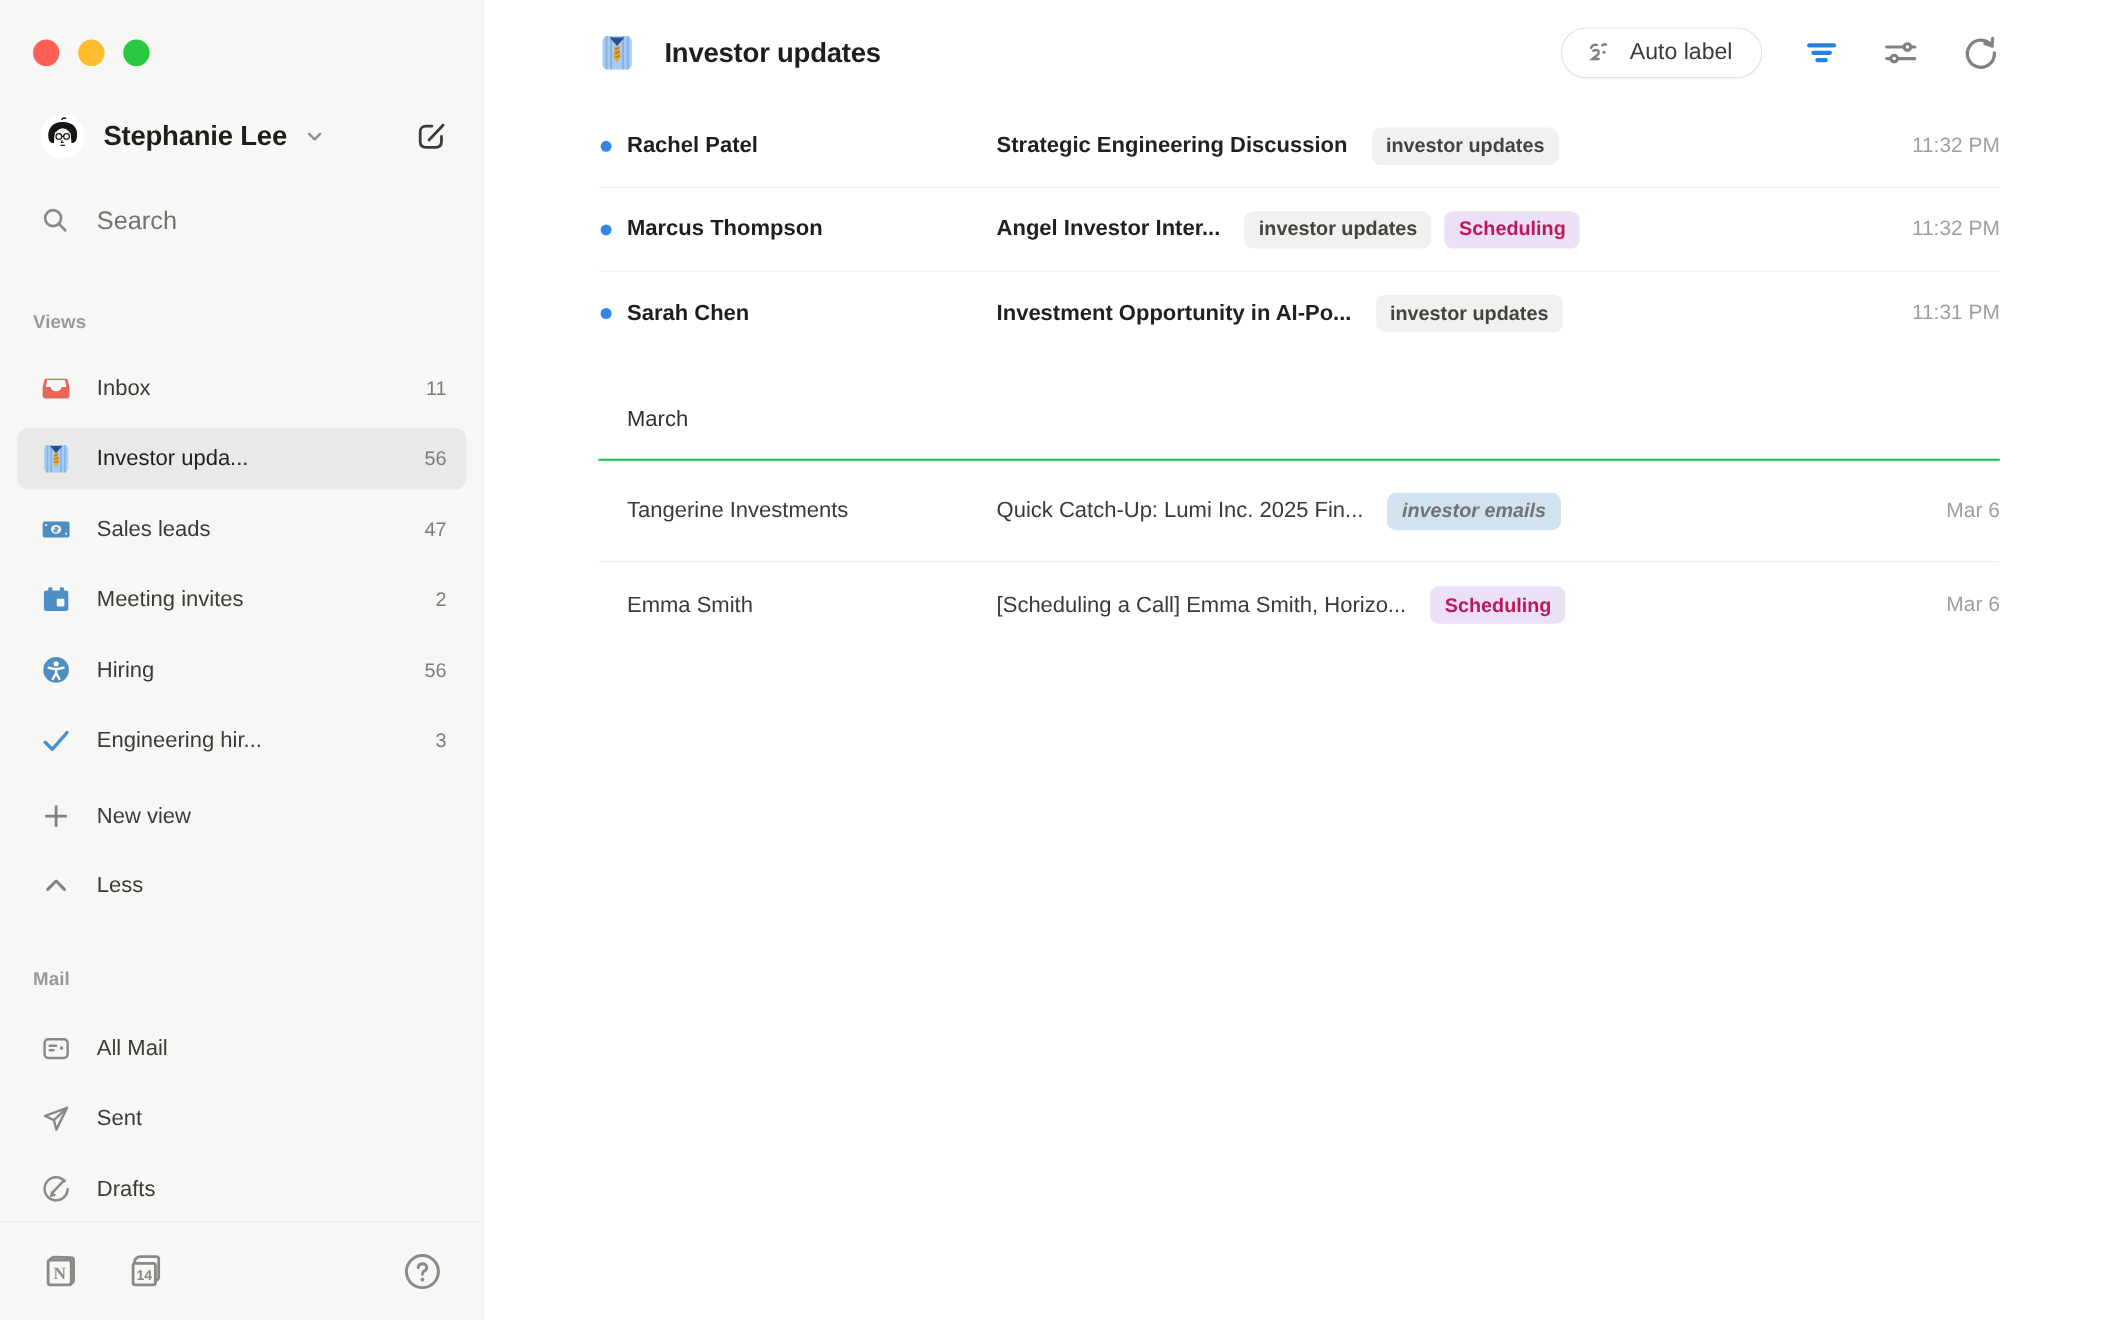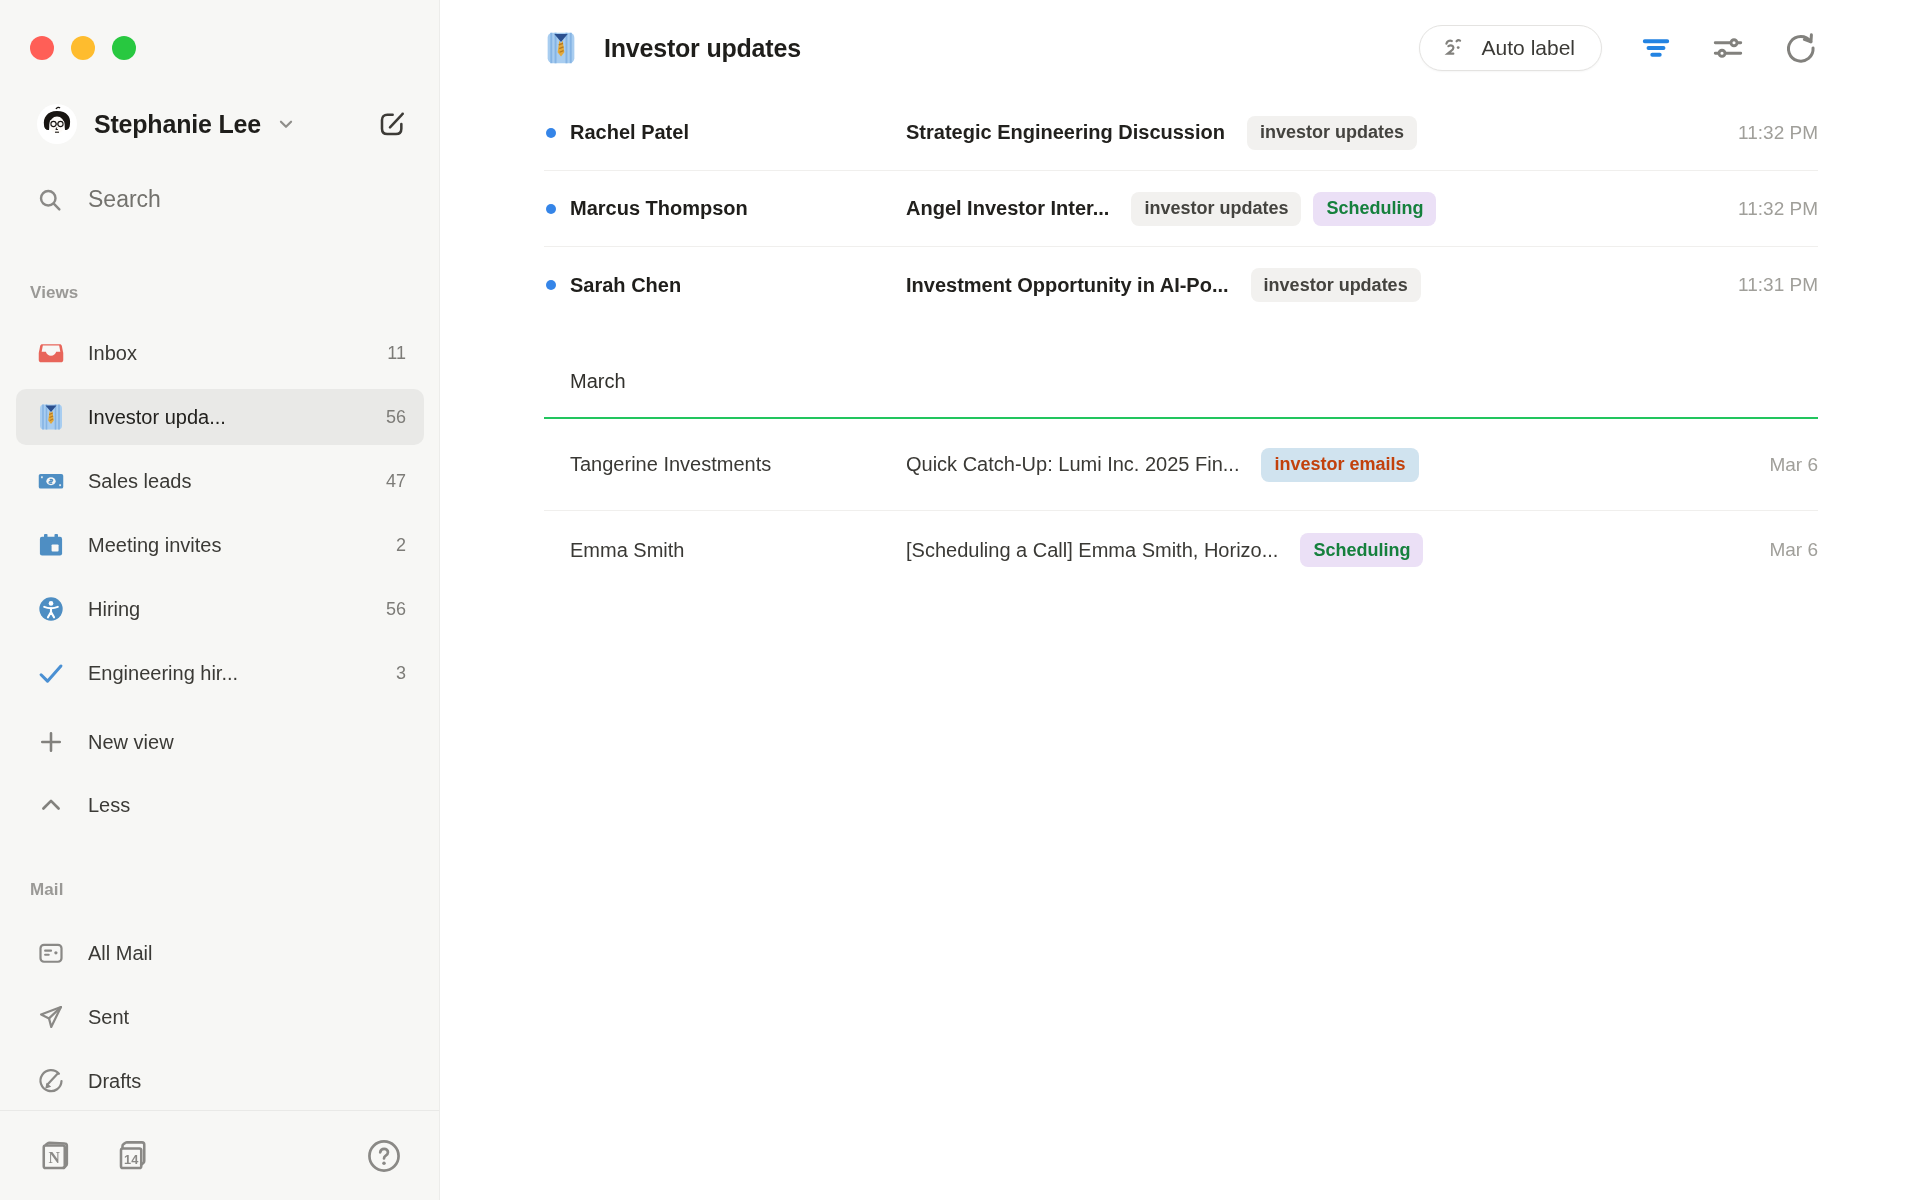"Search" .search-row { align-items: none -> center }
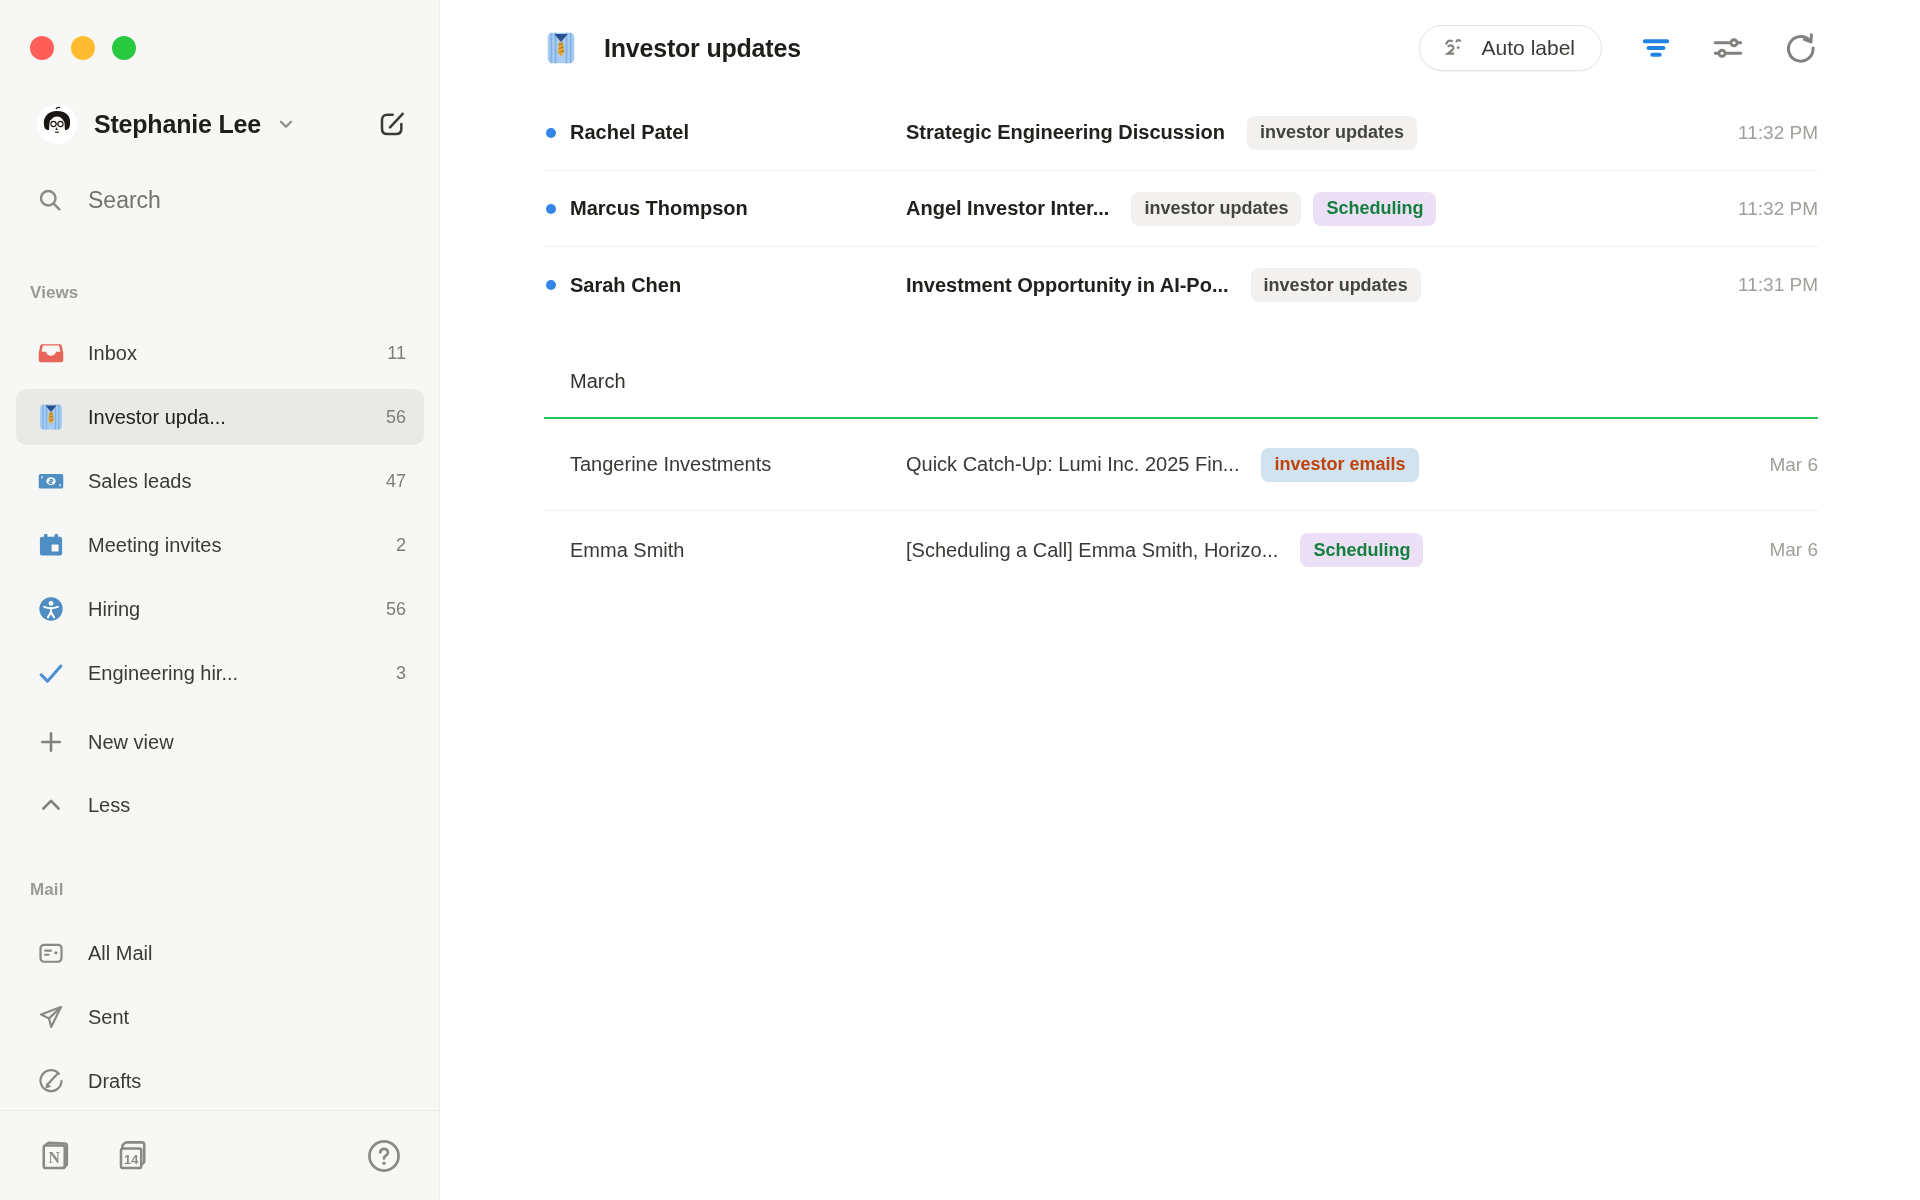"Scheduling" .tag--purple { color: #15803d -> #be185d }
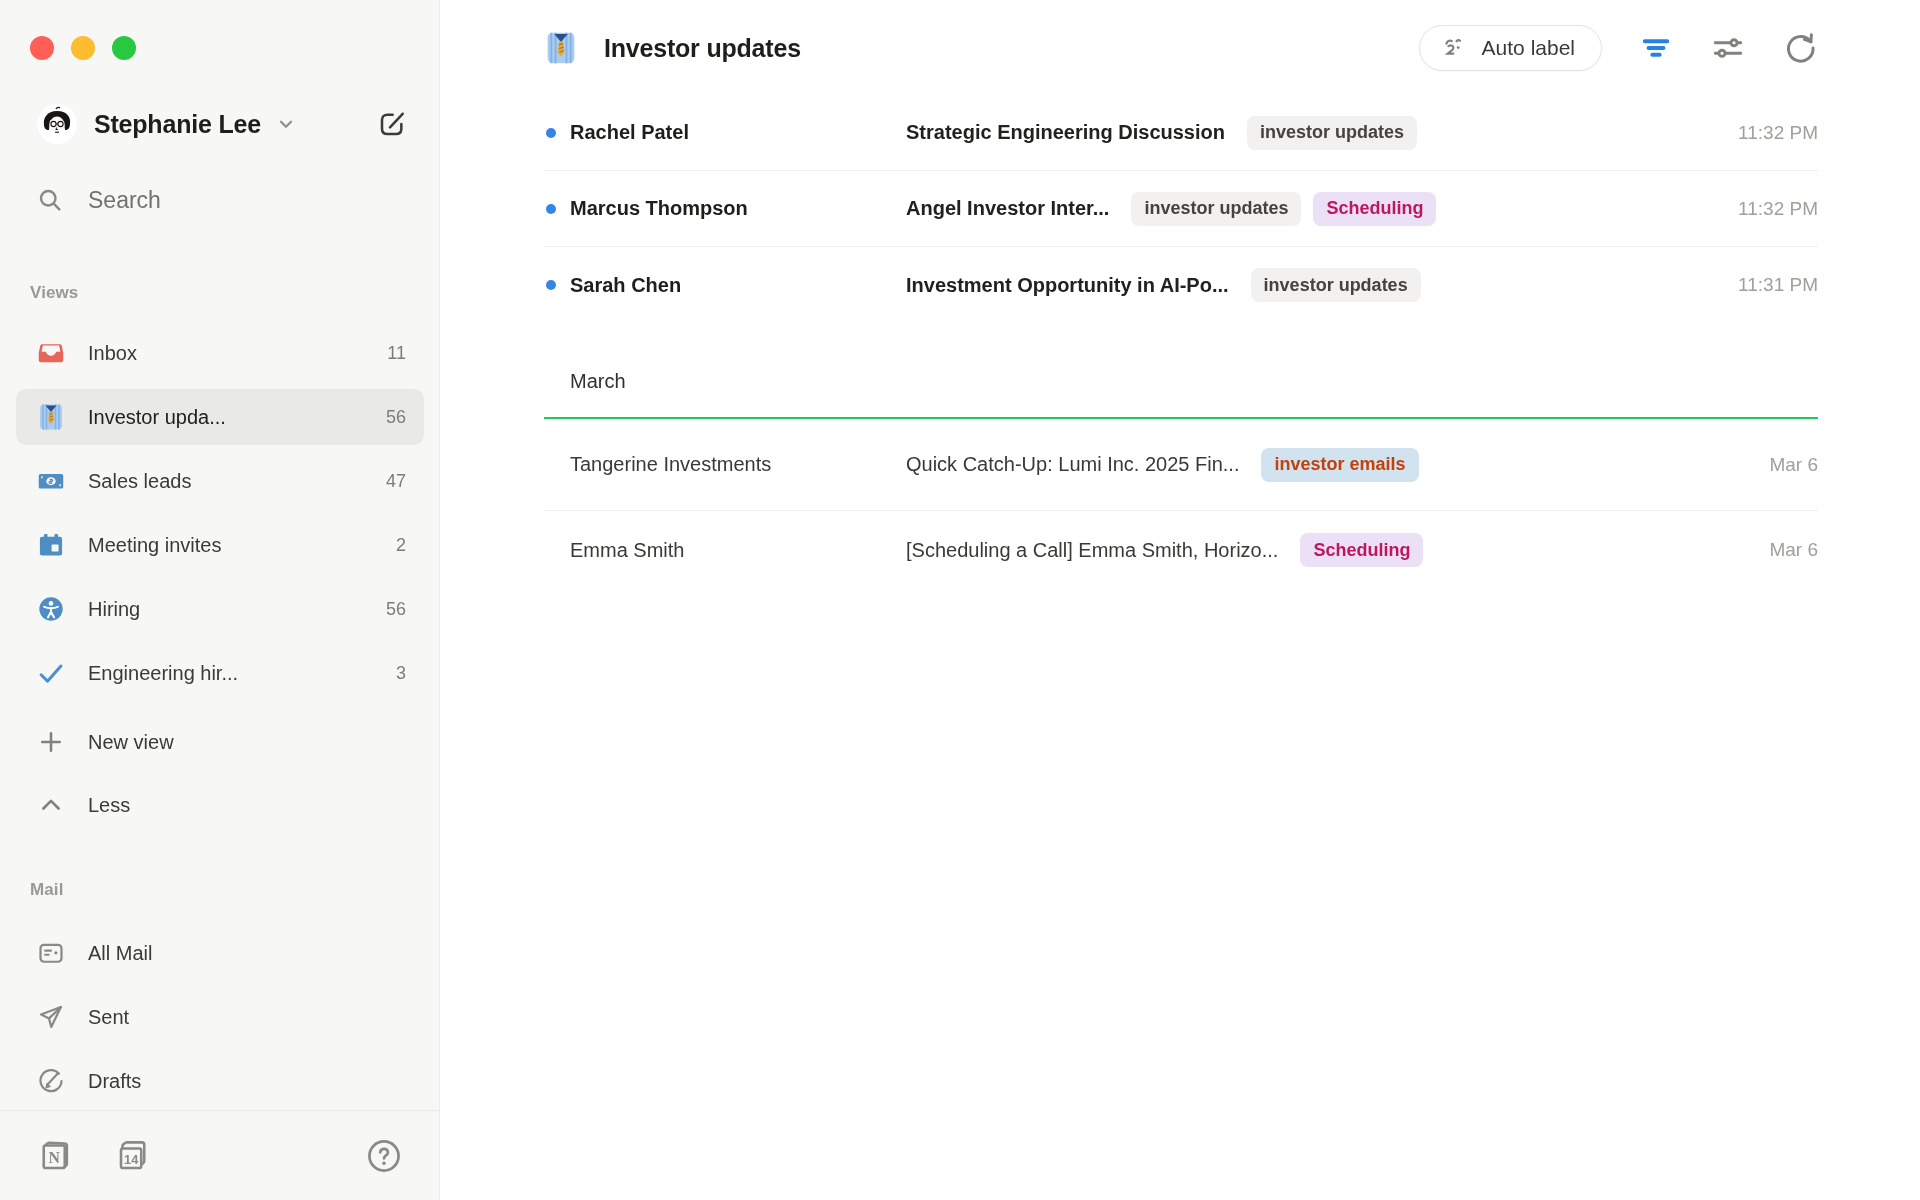"investor emails" .tag--blue { color: #c2410c -> #737373; font-style: none -> italic }
